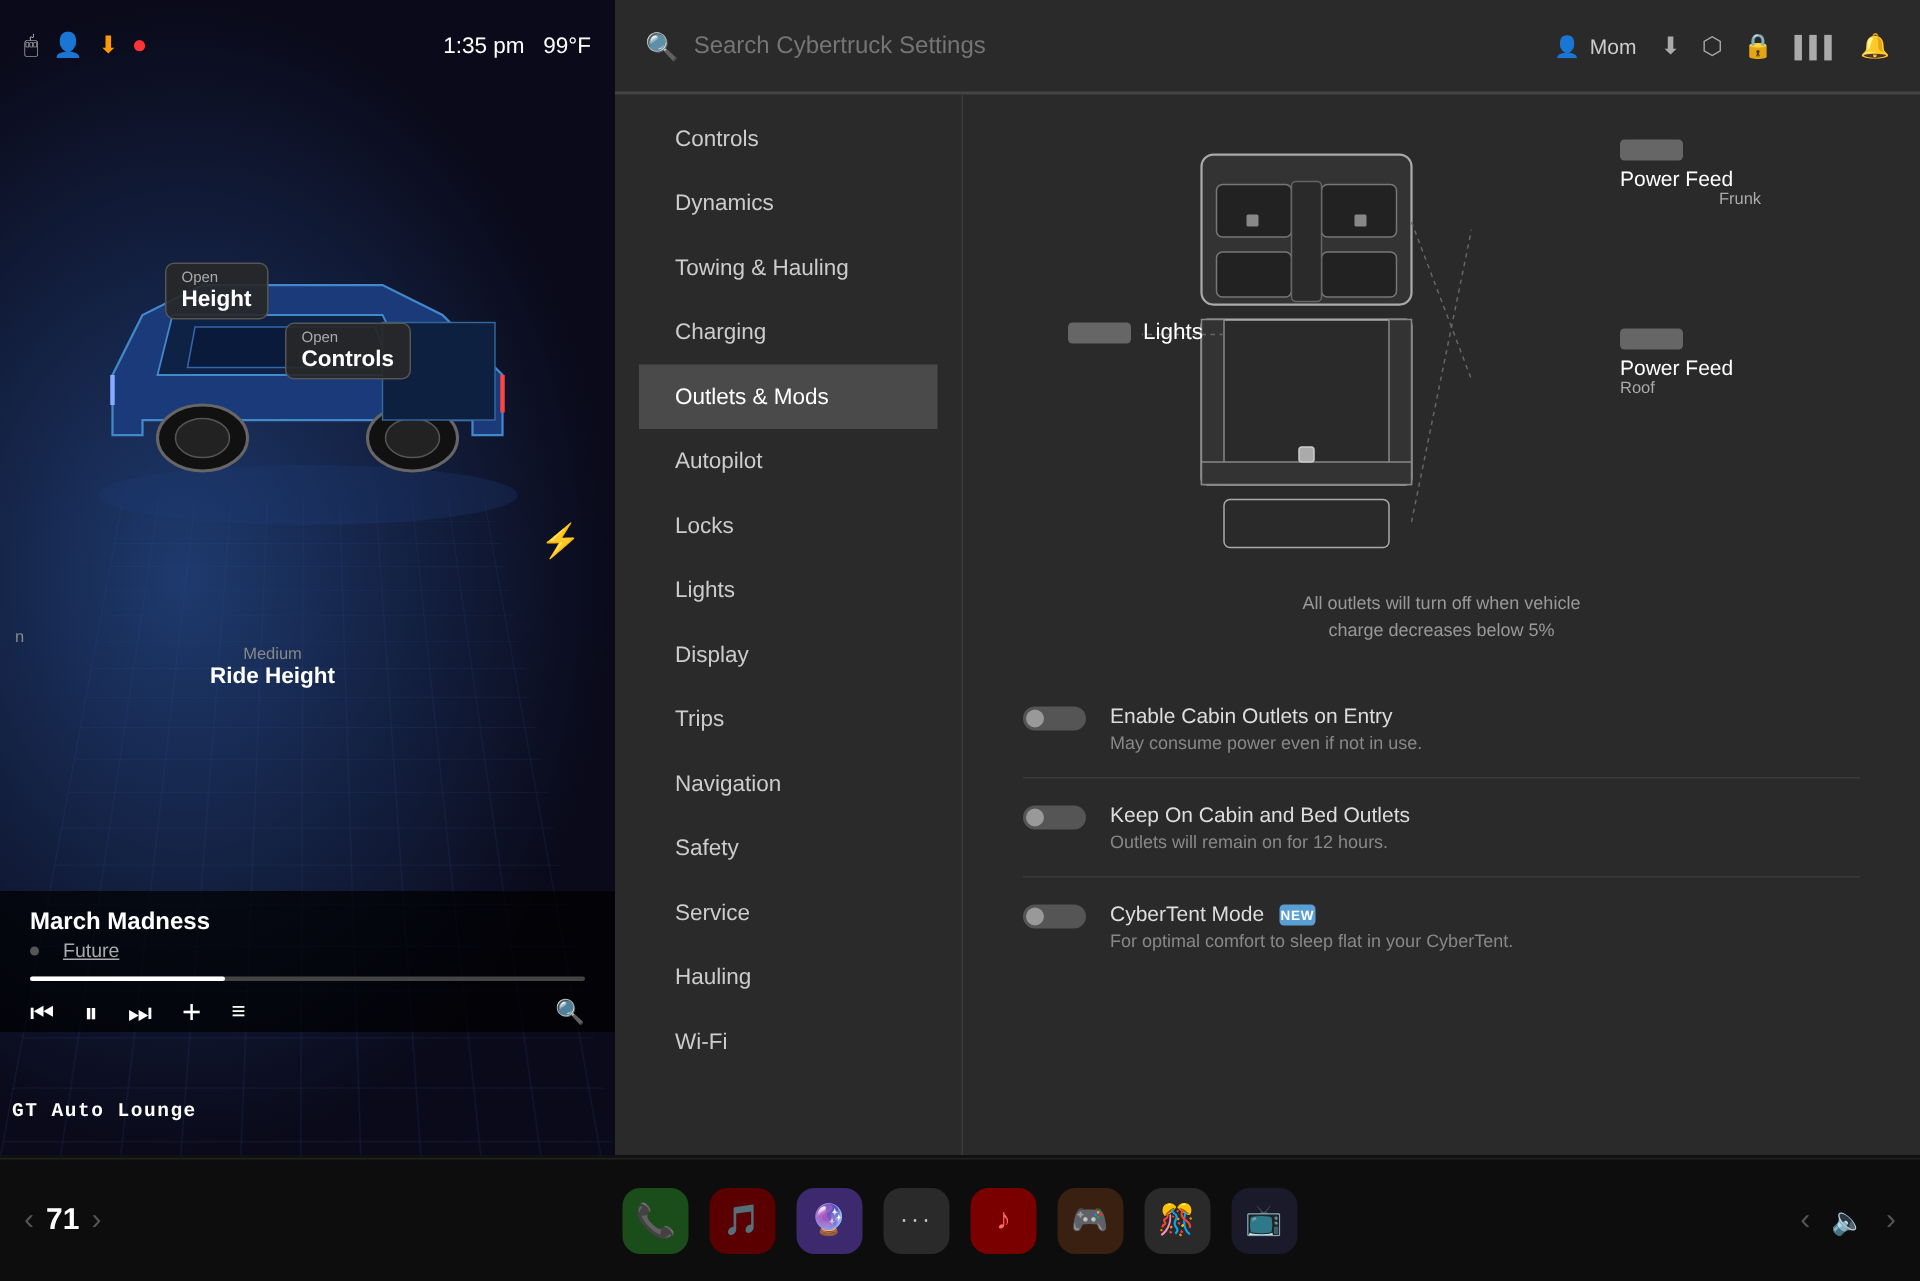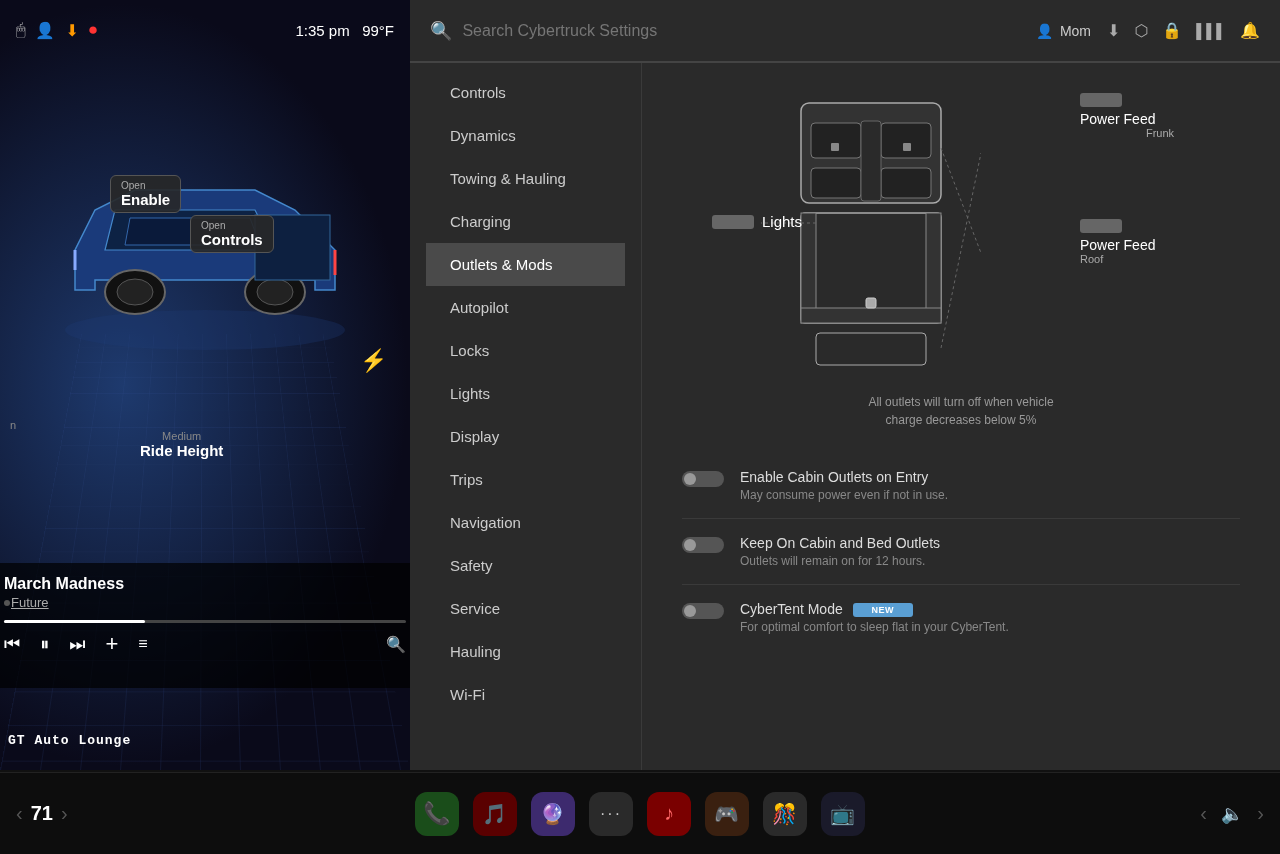"Enable" div.pop-main { text: Enable -> Height }
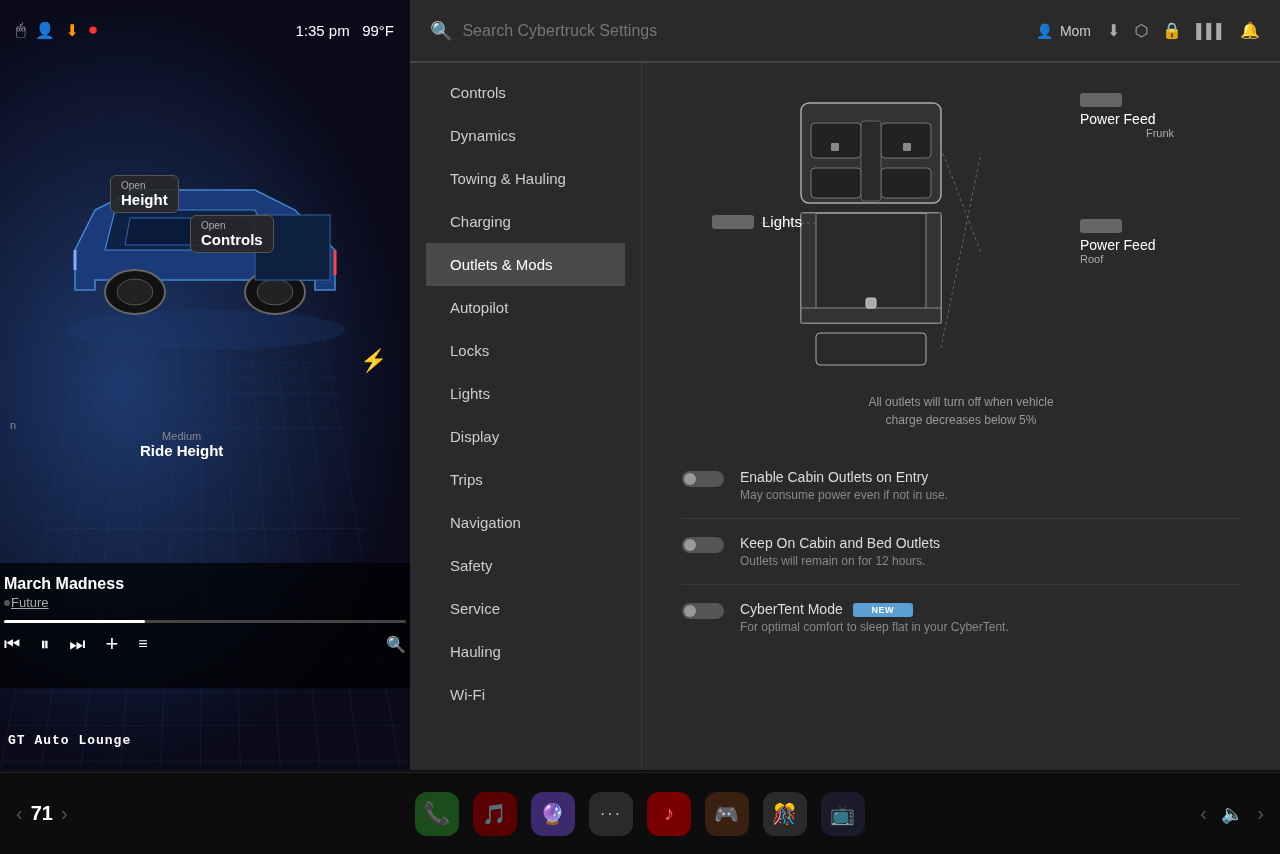"March Madness" .music-player { height: 125px -> 94px; padding: 12px 4px -> 12px 20px }
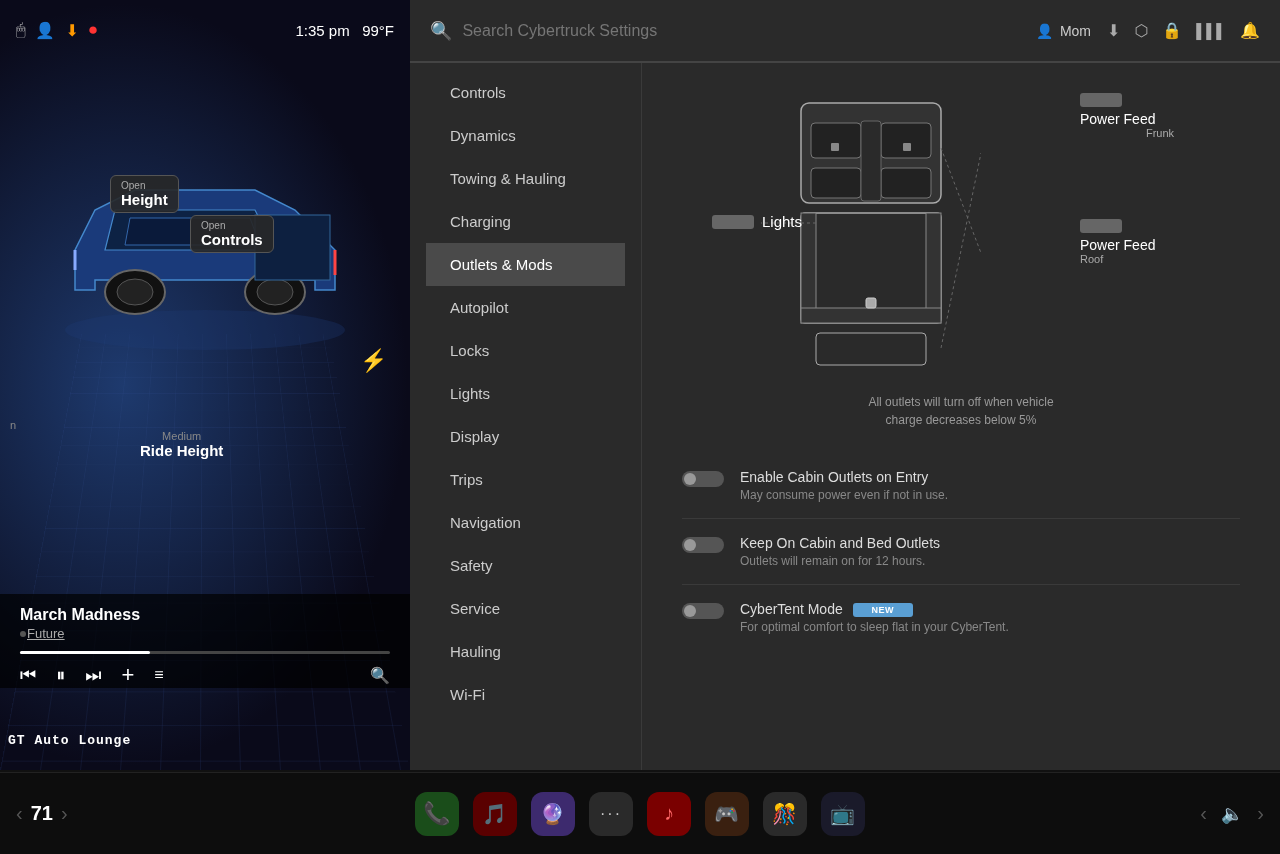"NEW" .badge-new { padding: 2px 19px -> 2px 1px }
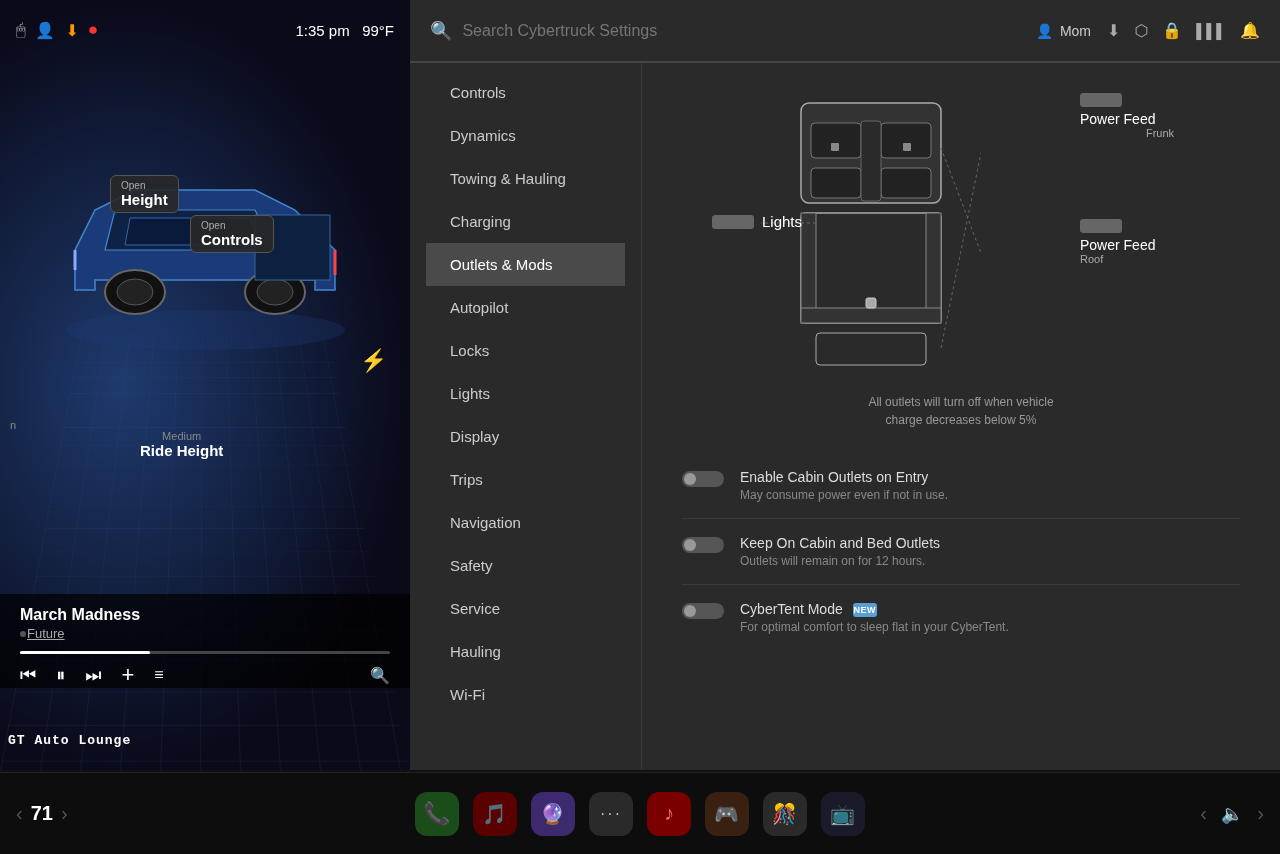"Future" .music-artist { gap: 1px -> 16px }
